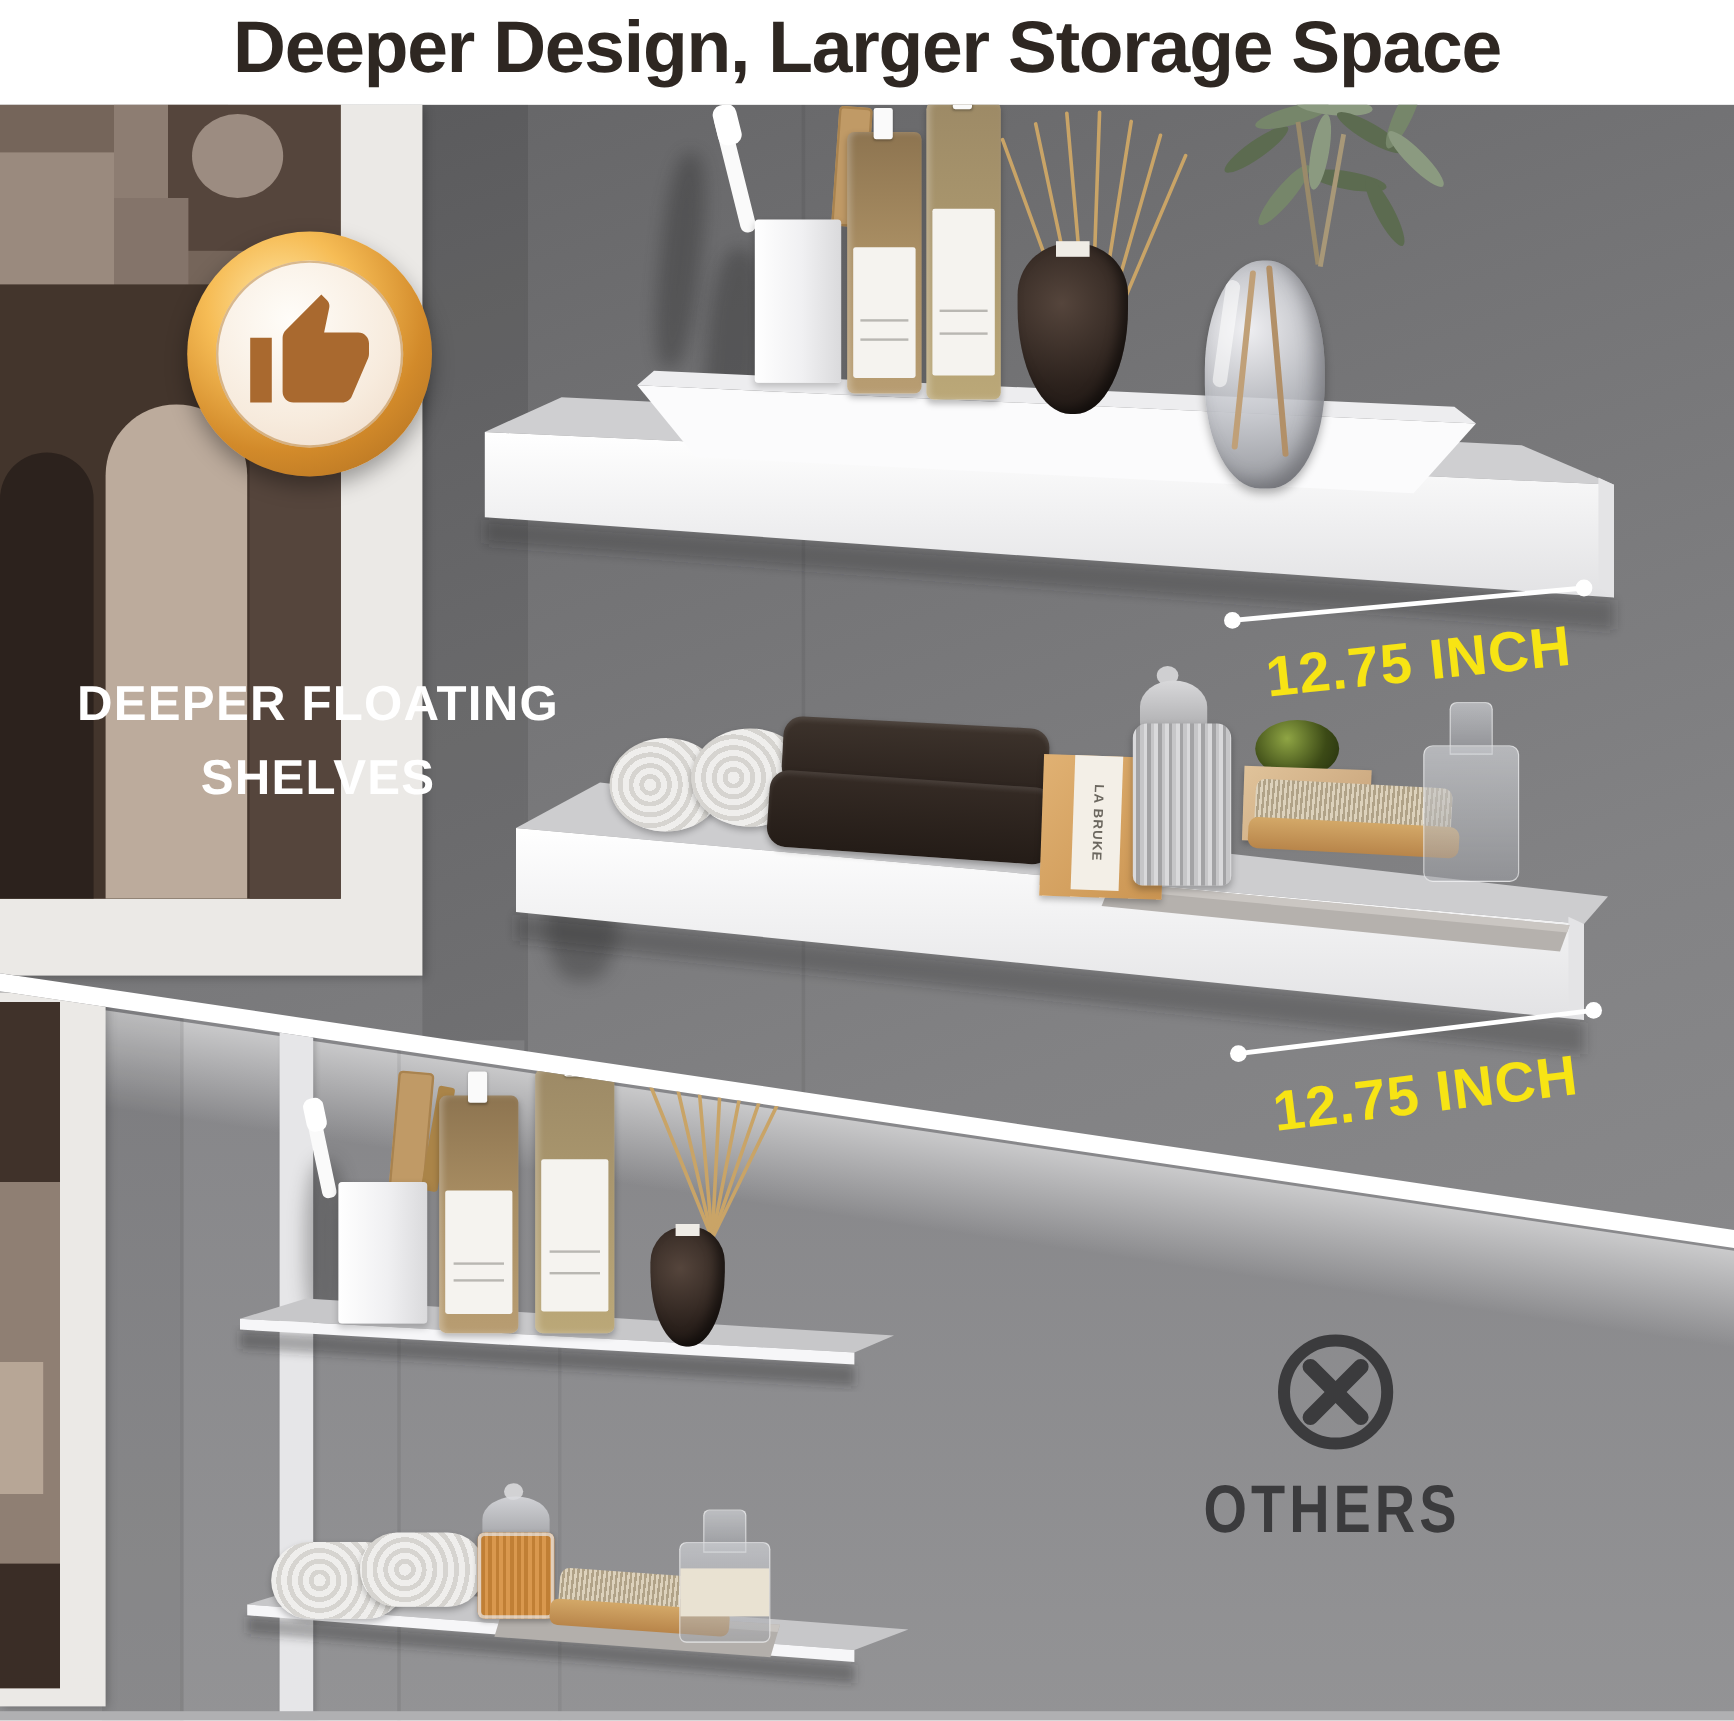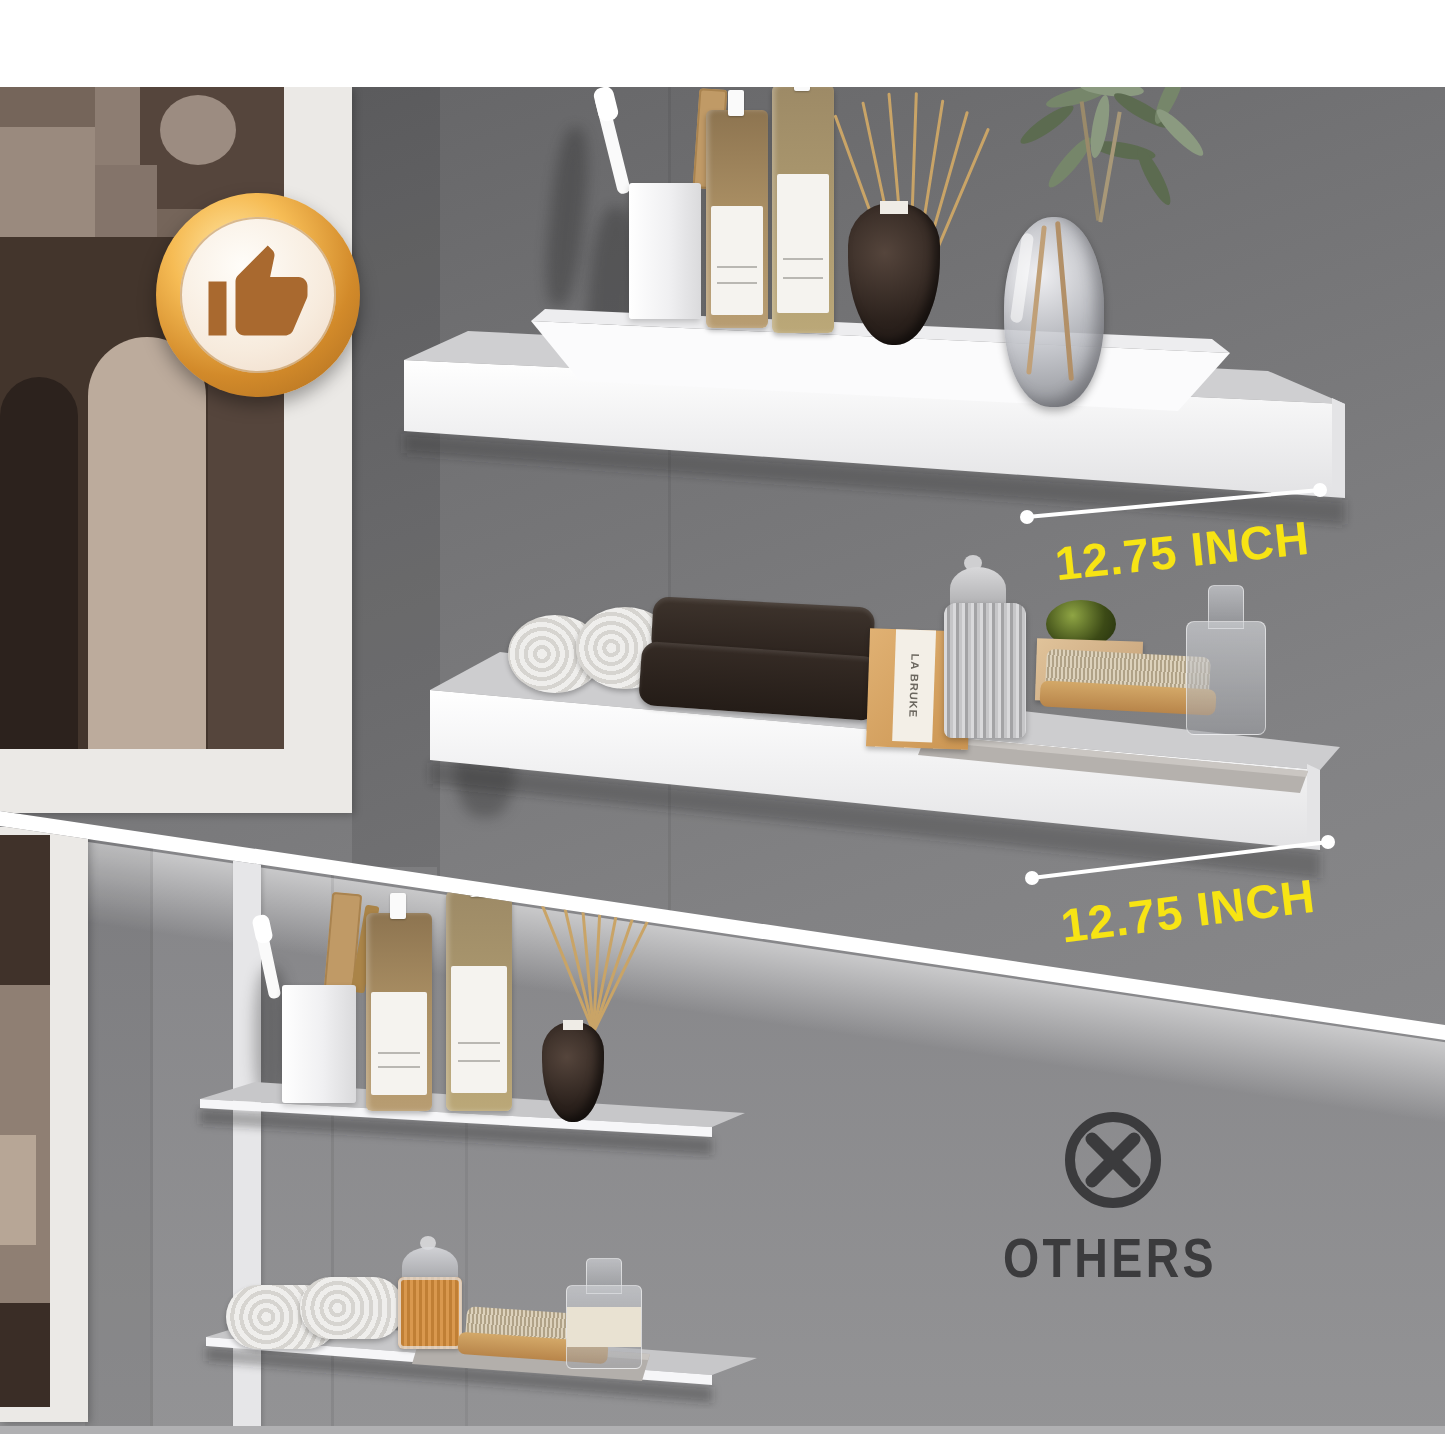"Deeper Design, Larger Storage Space" div { html: none -> <div> <div>Deeper Design, Larger Storage Space</div> </div> }
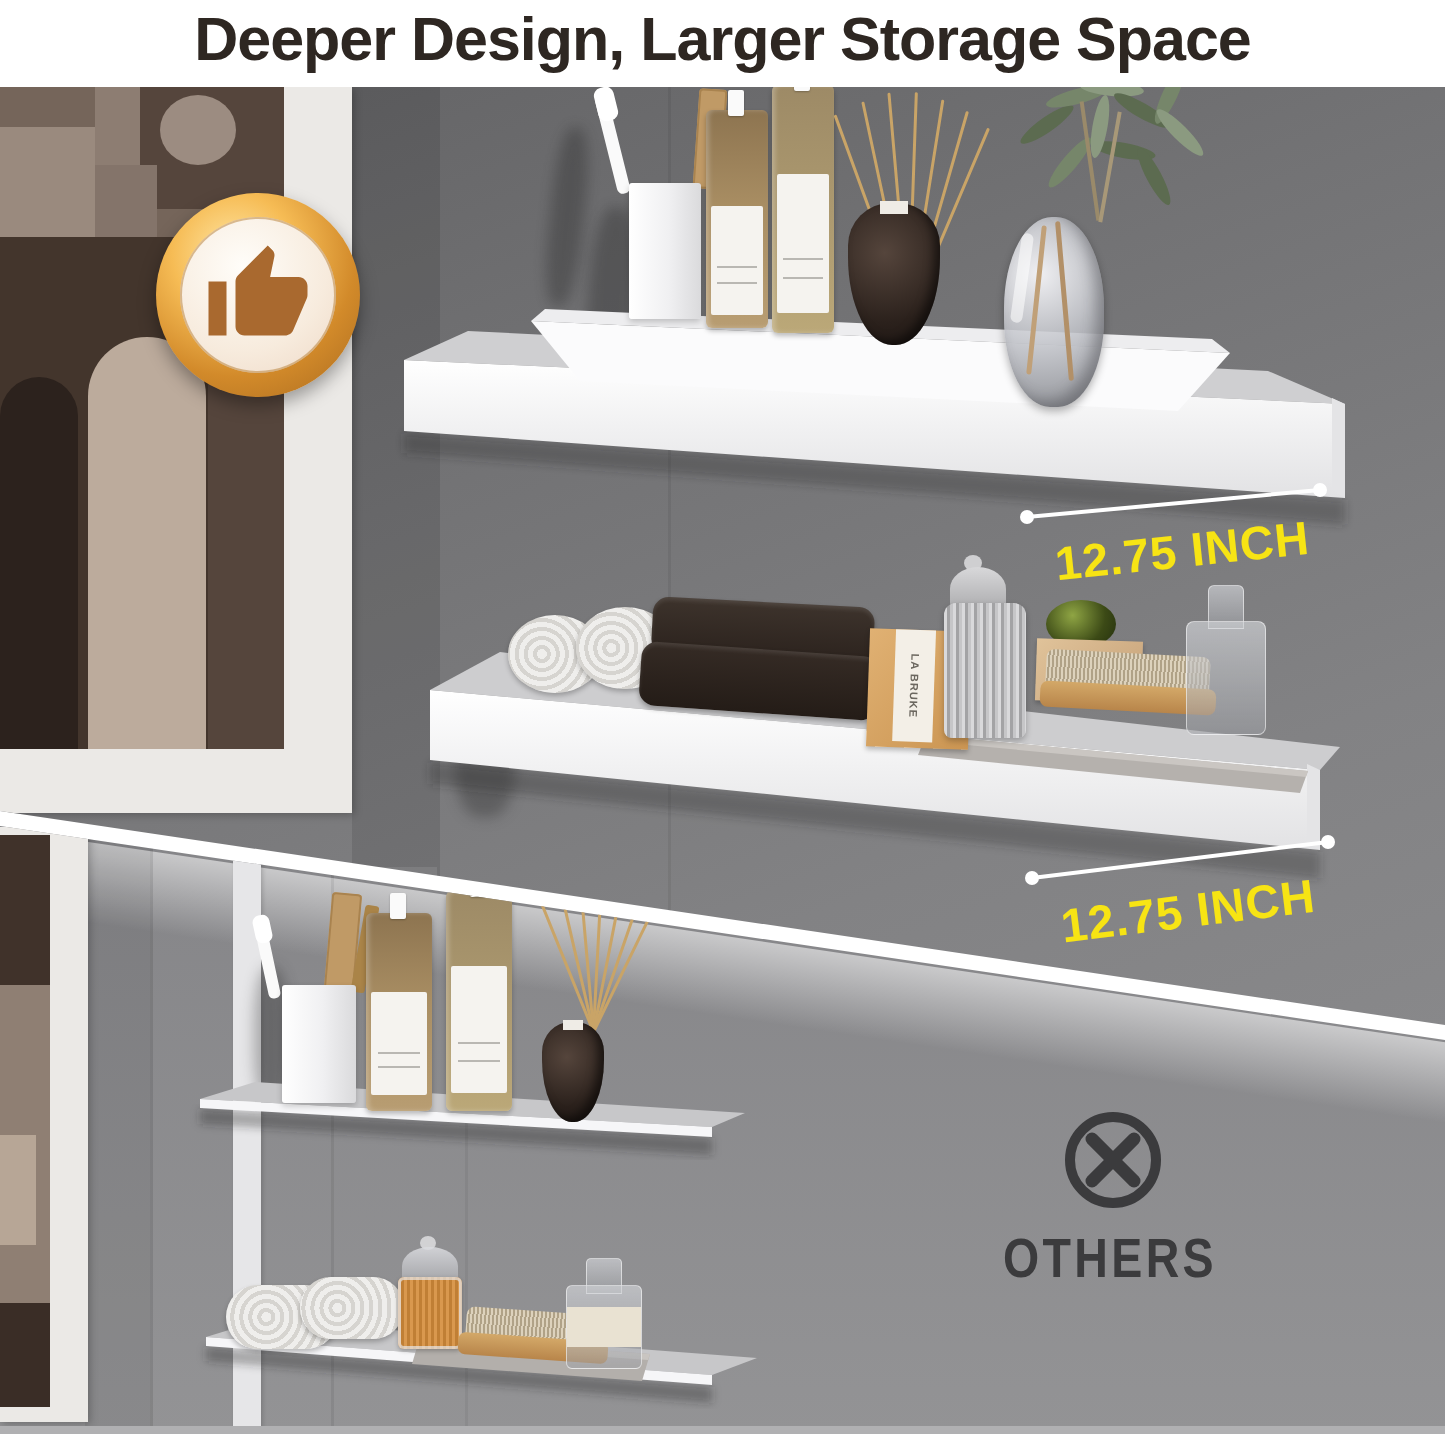"DEEPER FLOATING SHELVES" div.abs { html: none -> <div>DEEPER FLOATING SHELVES</div> }
